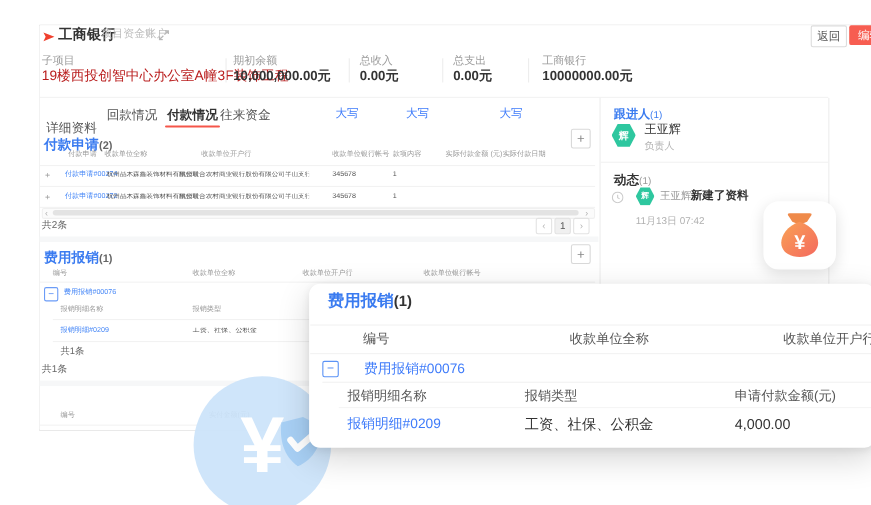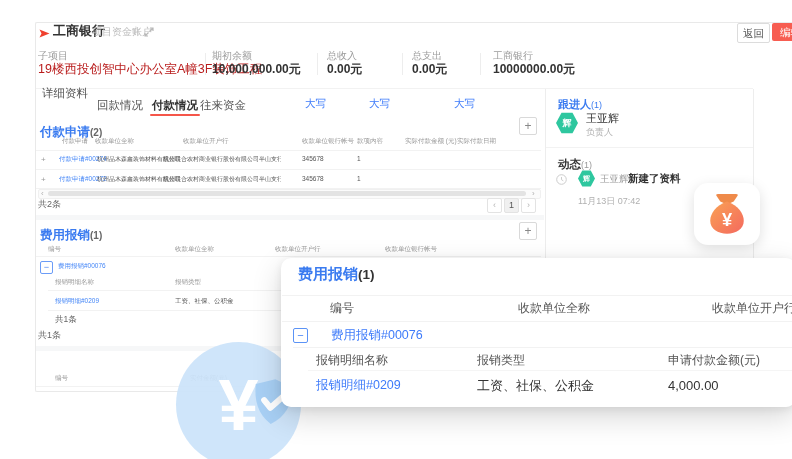"详细资料" span.ab { top: 88px -> 112px }
